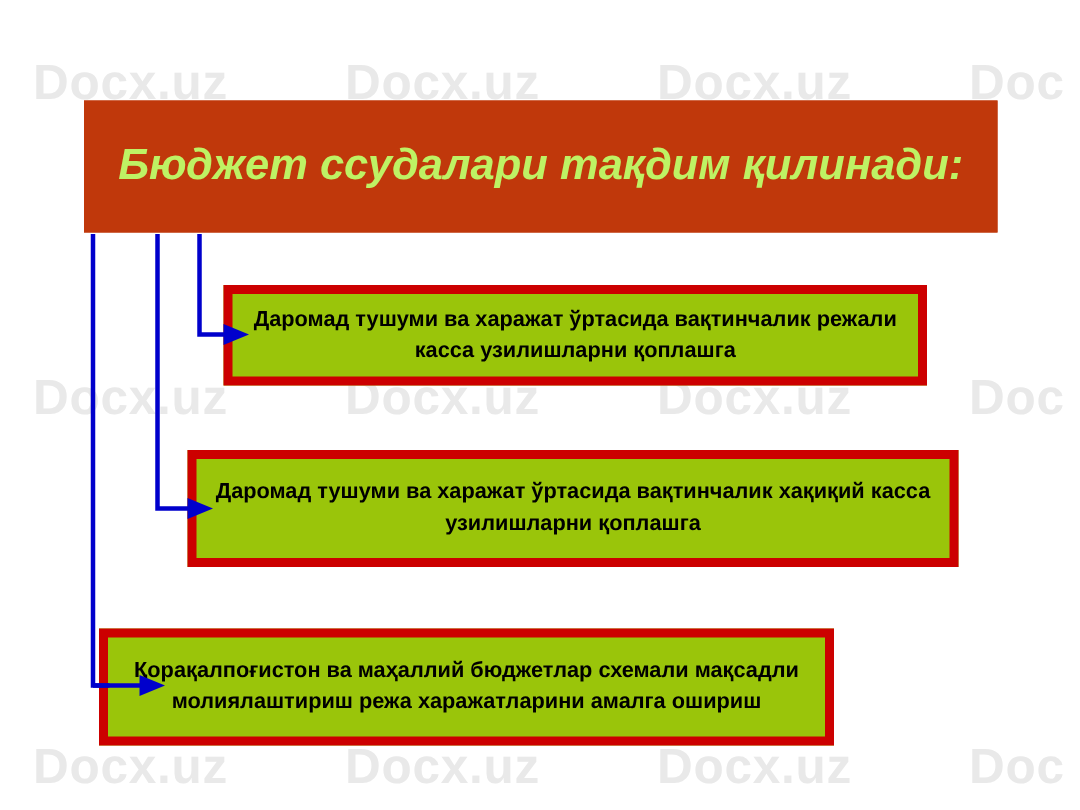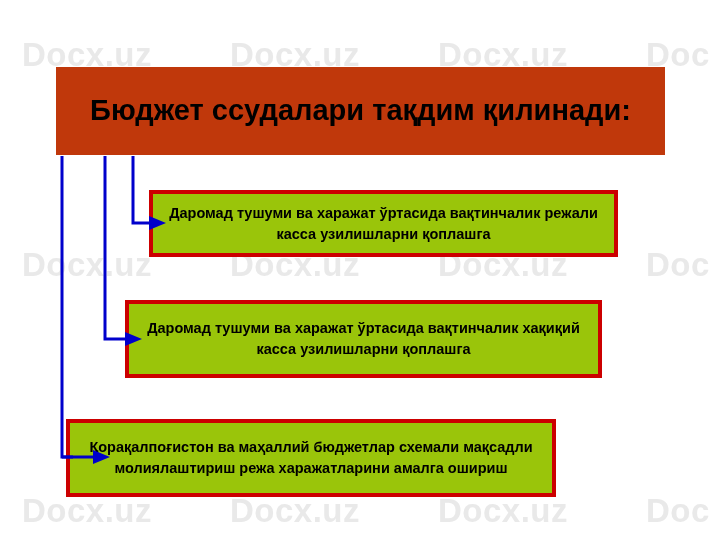"Бюджет ссудалари тақдим қилинади:" div.title-text { color: #000000 -> #bef264; font-style: none -> italic }
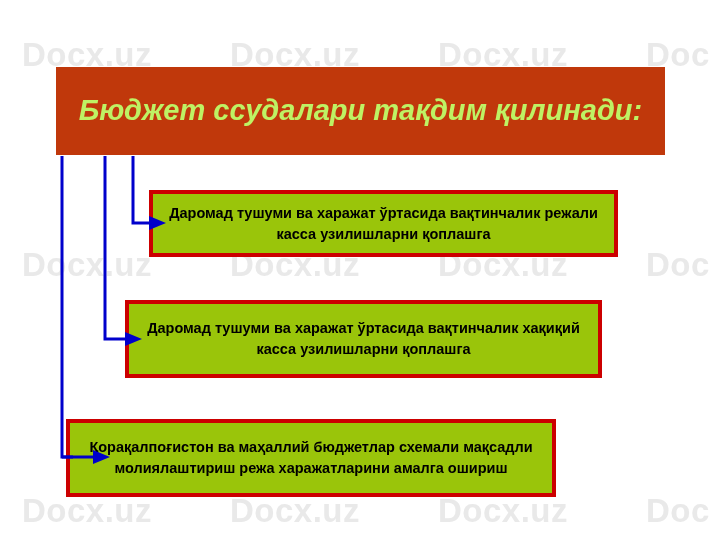"Даромад тушуми ва харажат ўртасида" .node { border: 4px solid #ef4444 -> 6px solid #ef4444 }
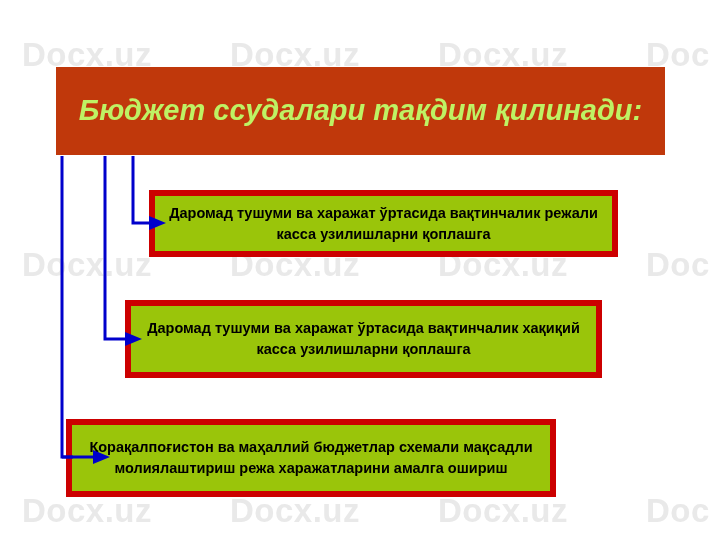"Даромад тушуми ва харажат ўртасида вақтинчалик хақиқий" #node2 { width: 477px -> 514px }
